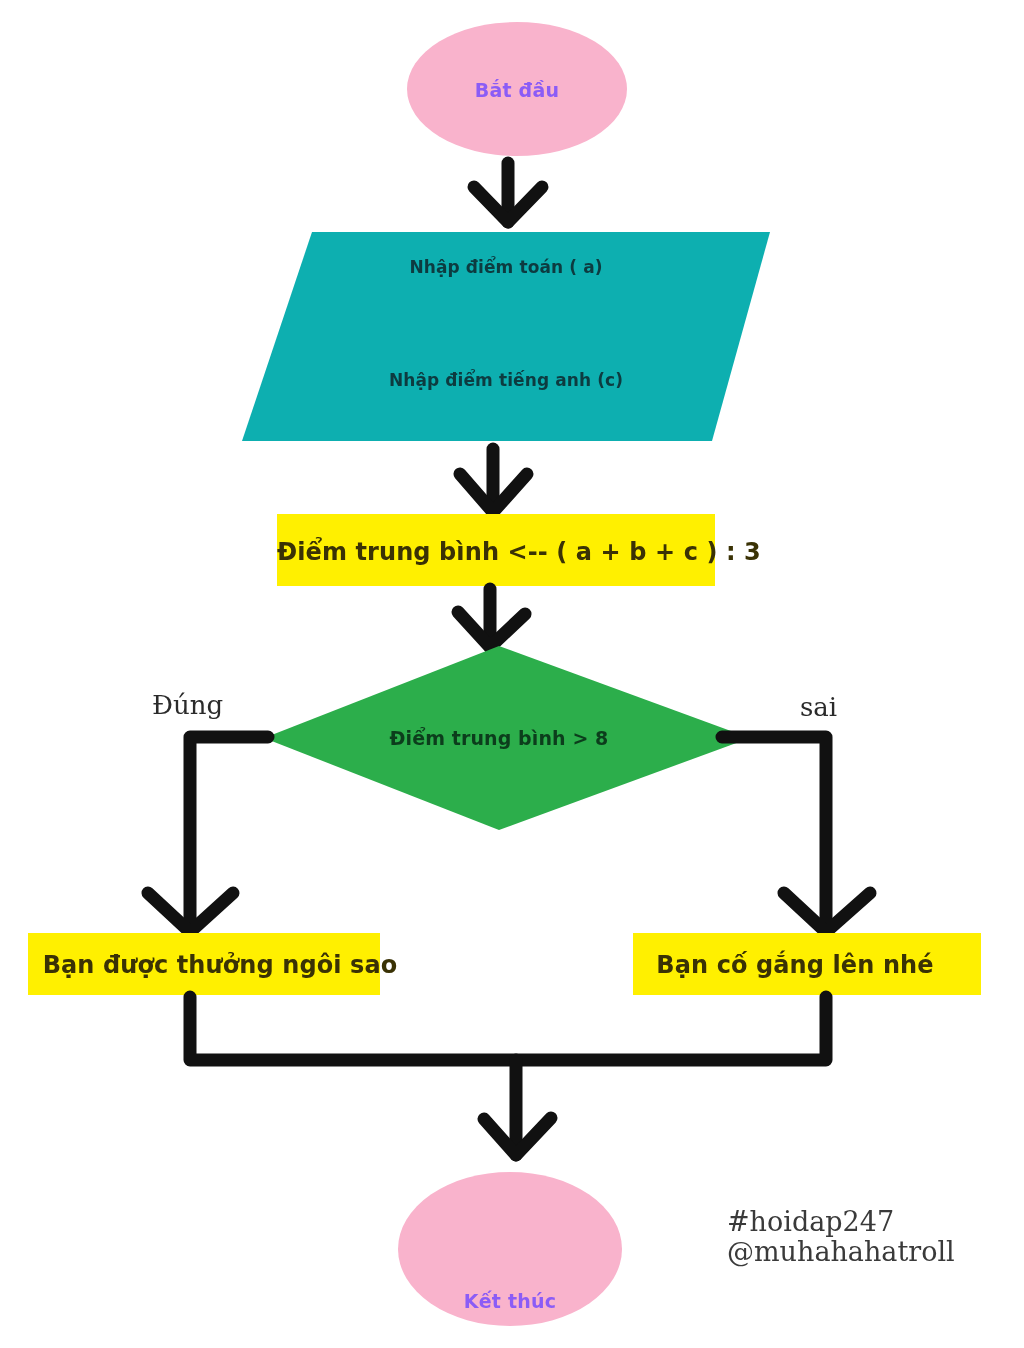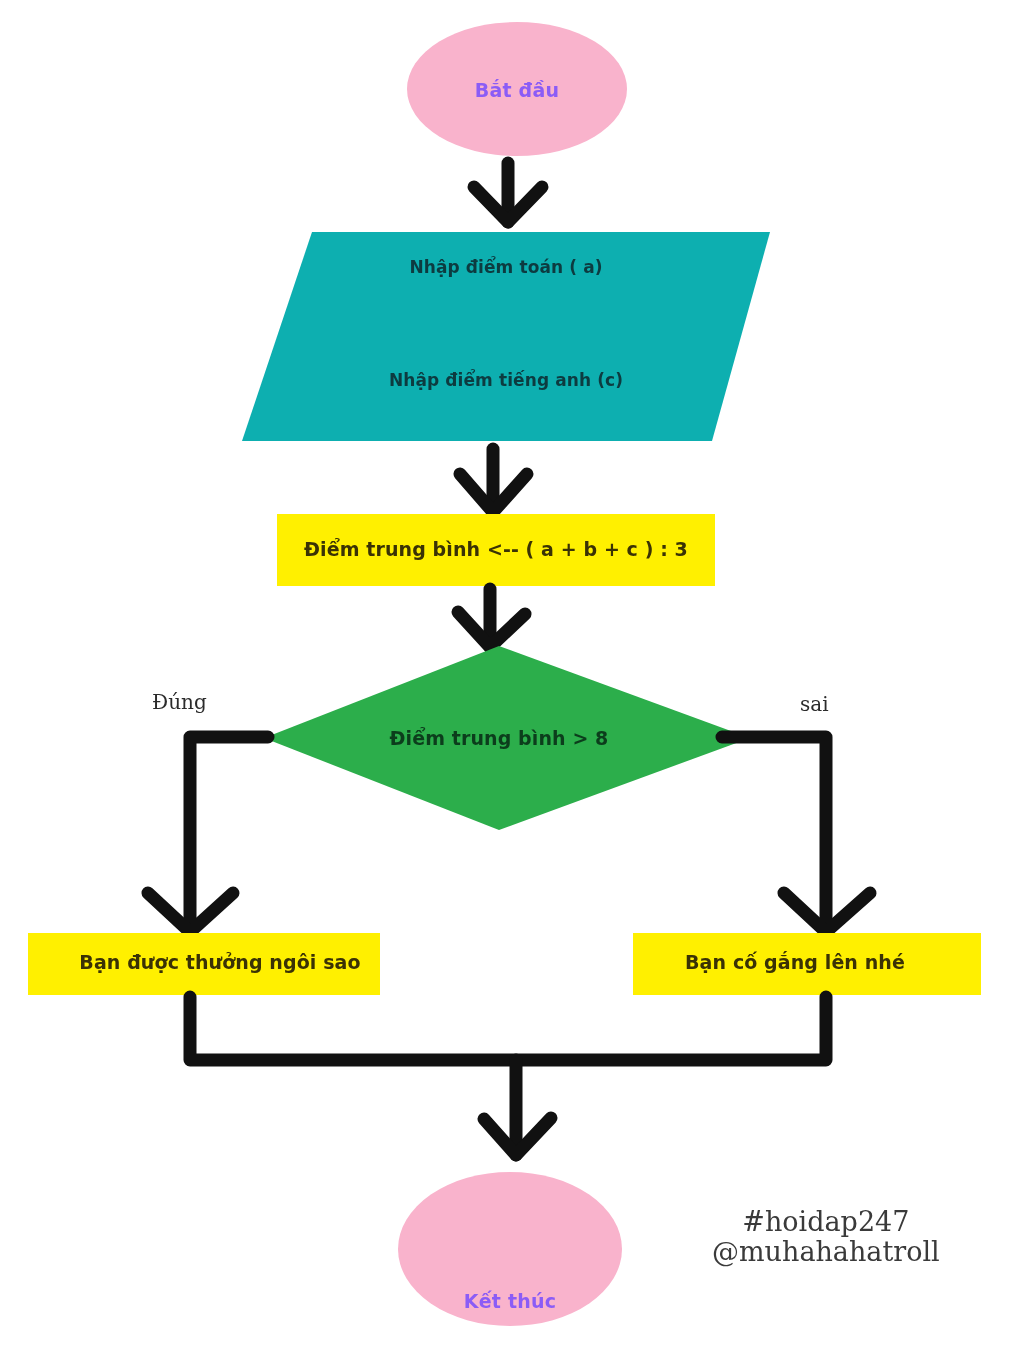"Điểm trung bình <-- (" .process-label { font-size: 19px -> 24px }
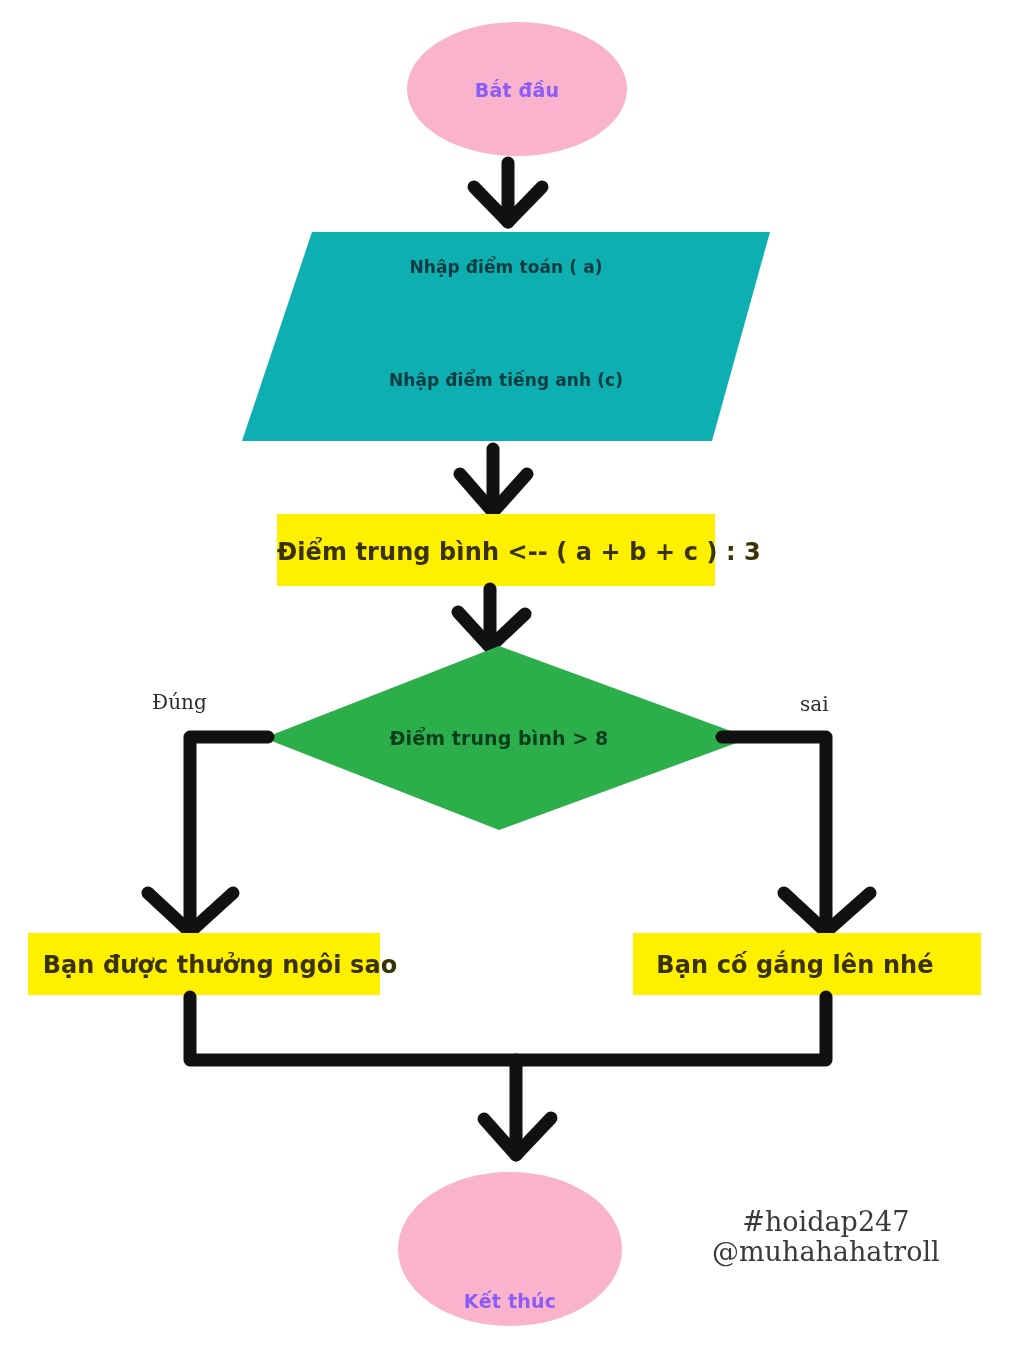"Đúng" .branch-label { font-size: 20px -> 26px }
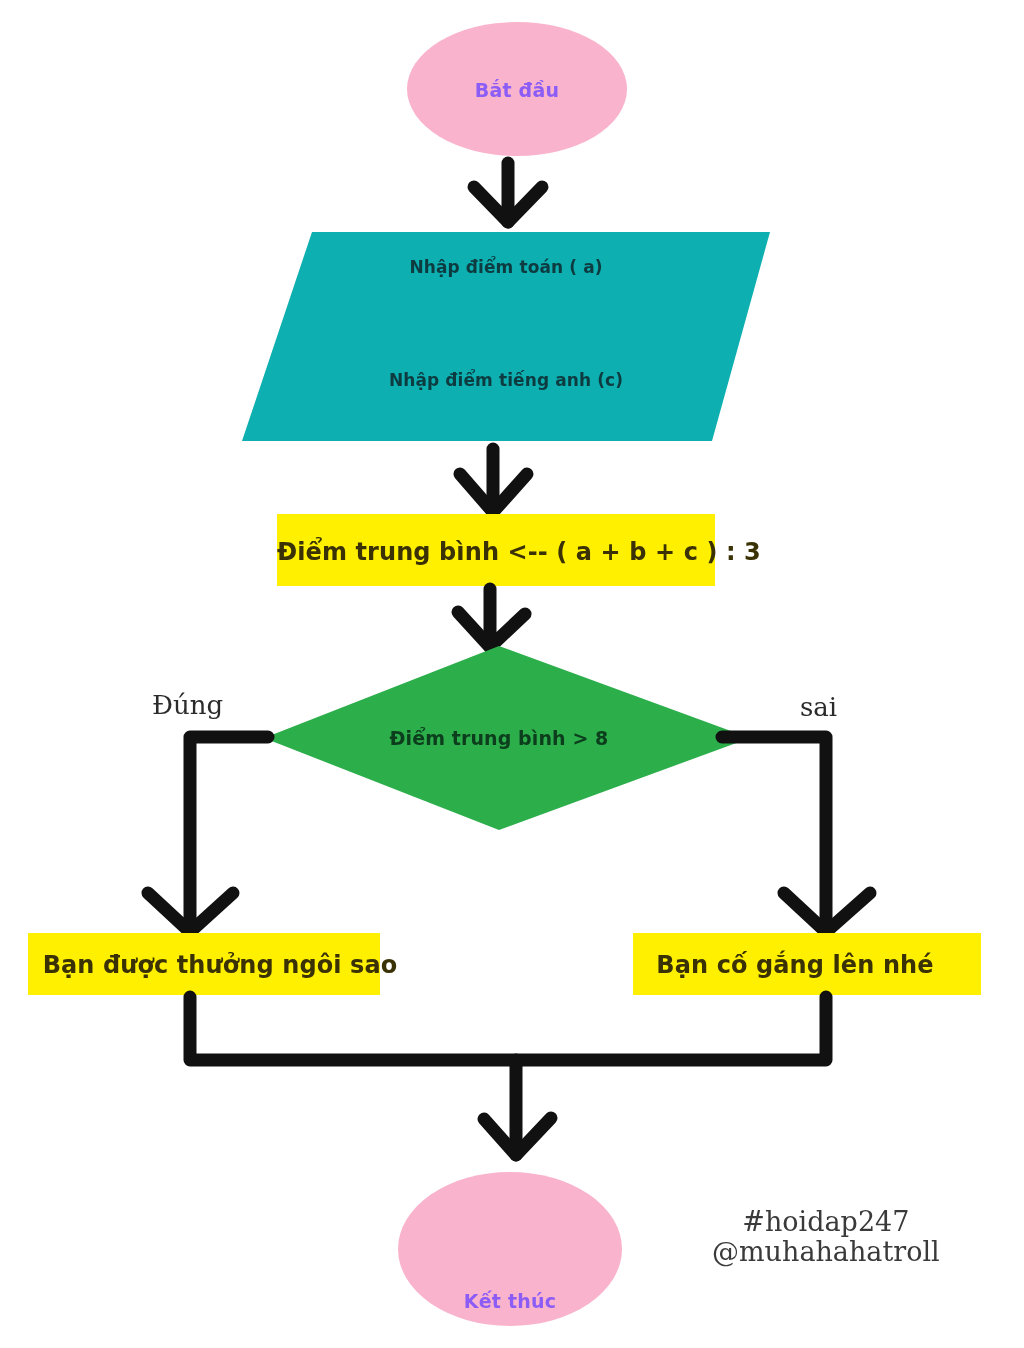"#hoidap247" div.watermark { left: 712px -> 727px; text-align: center -> none }
